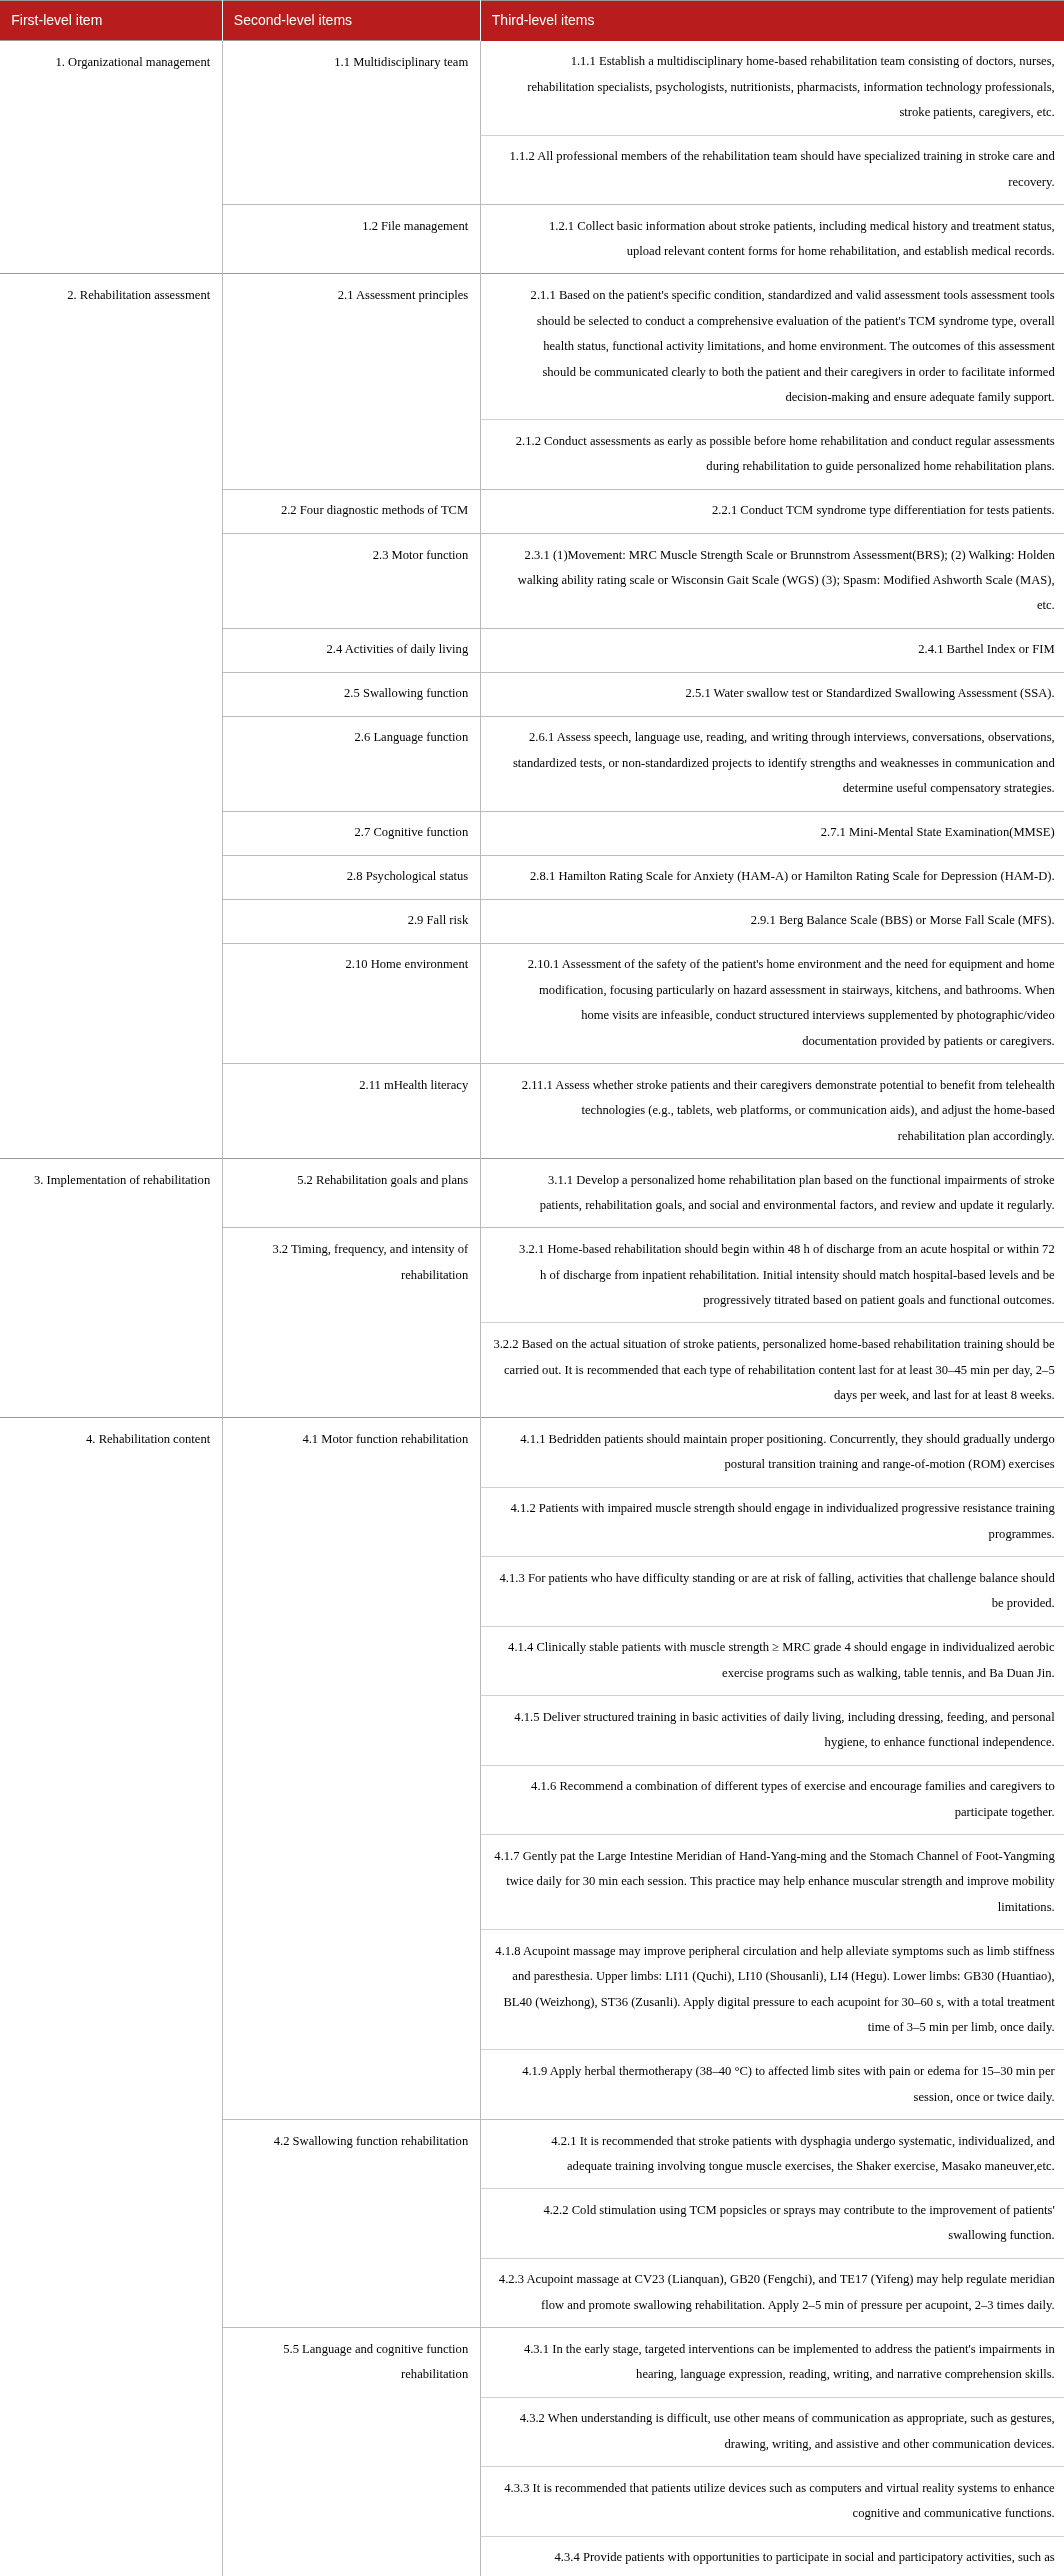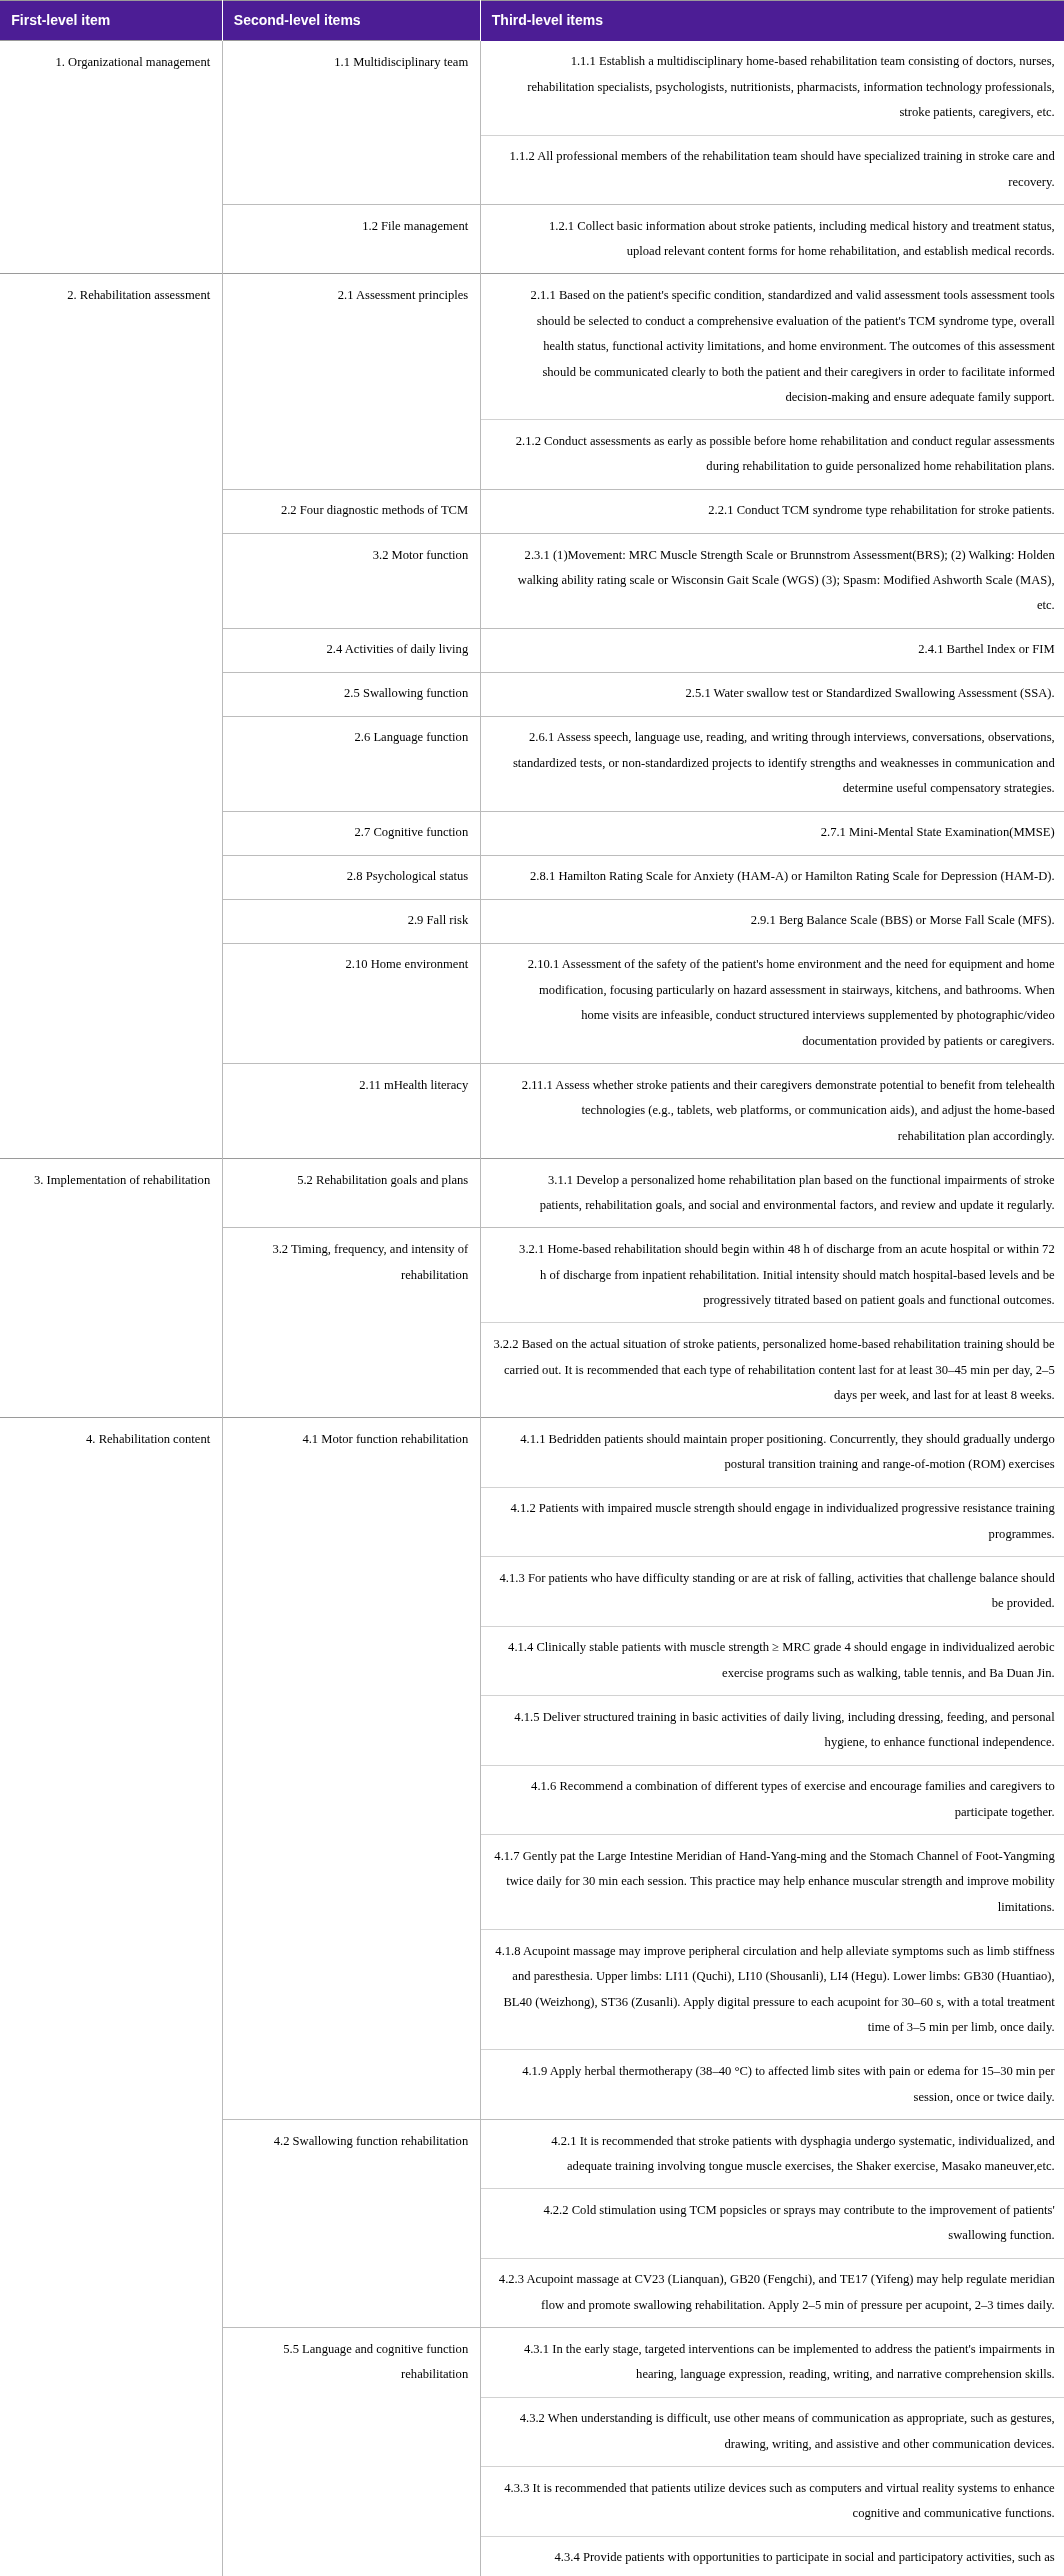"First-level item" thead th { background: #4c1d95 -> #b91c1c; font-weight: 700 -> 400 }
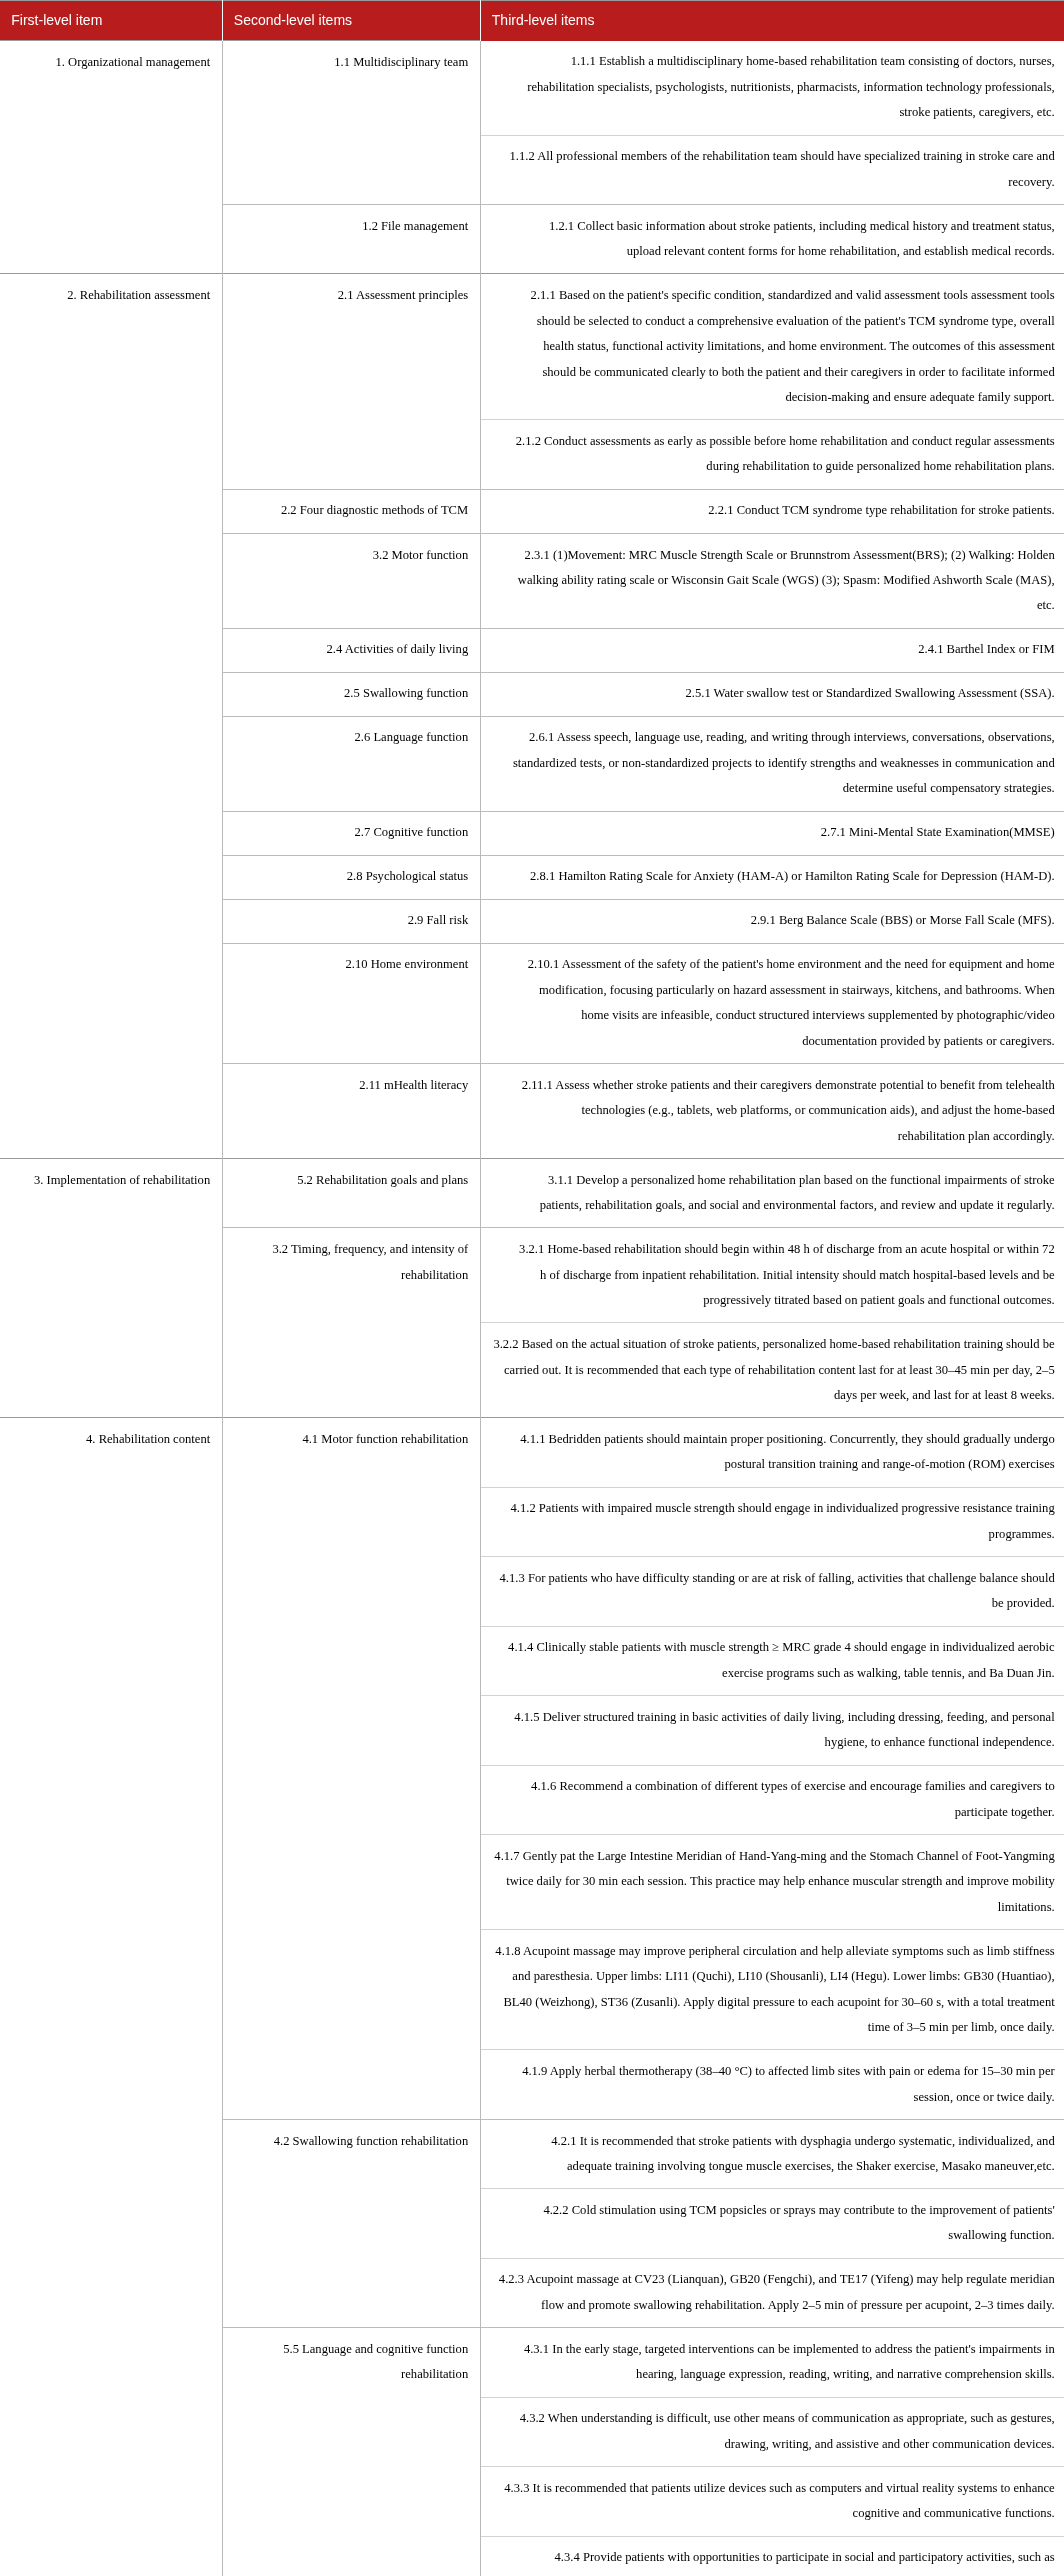"2.2.1 Conduct TCM syndrome type" span.cell-text { text: rehabilitation for stroke -> differentiation for tests }
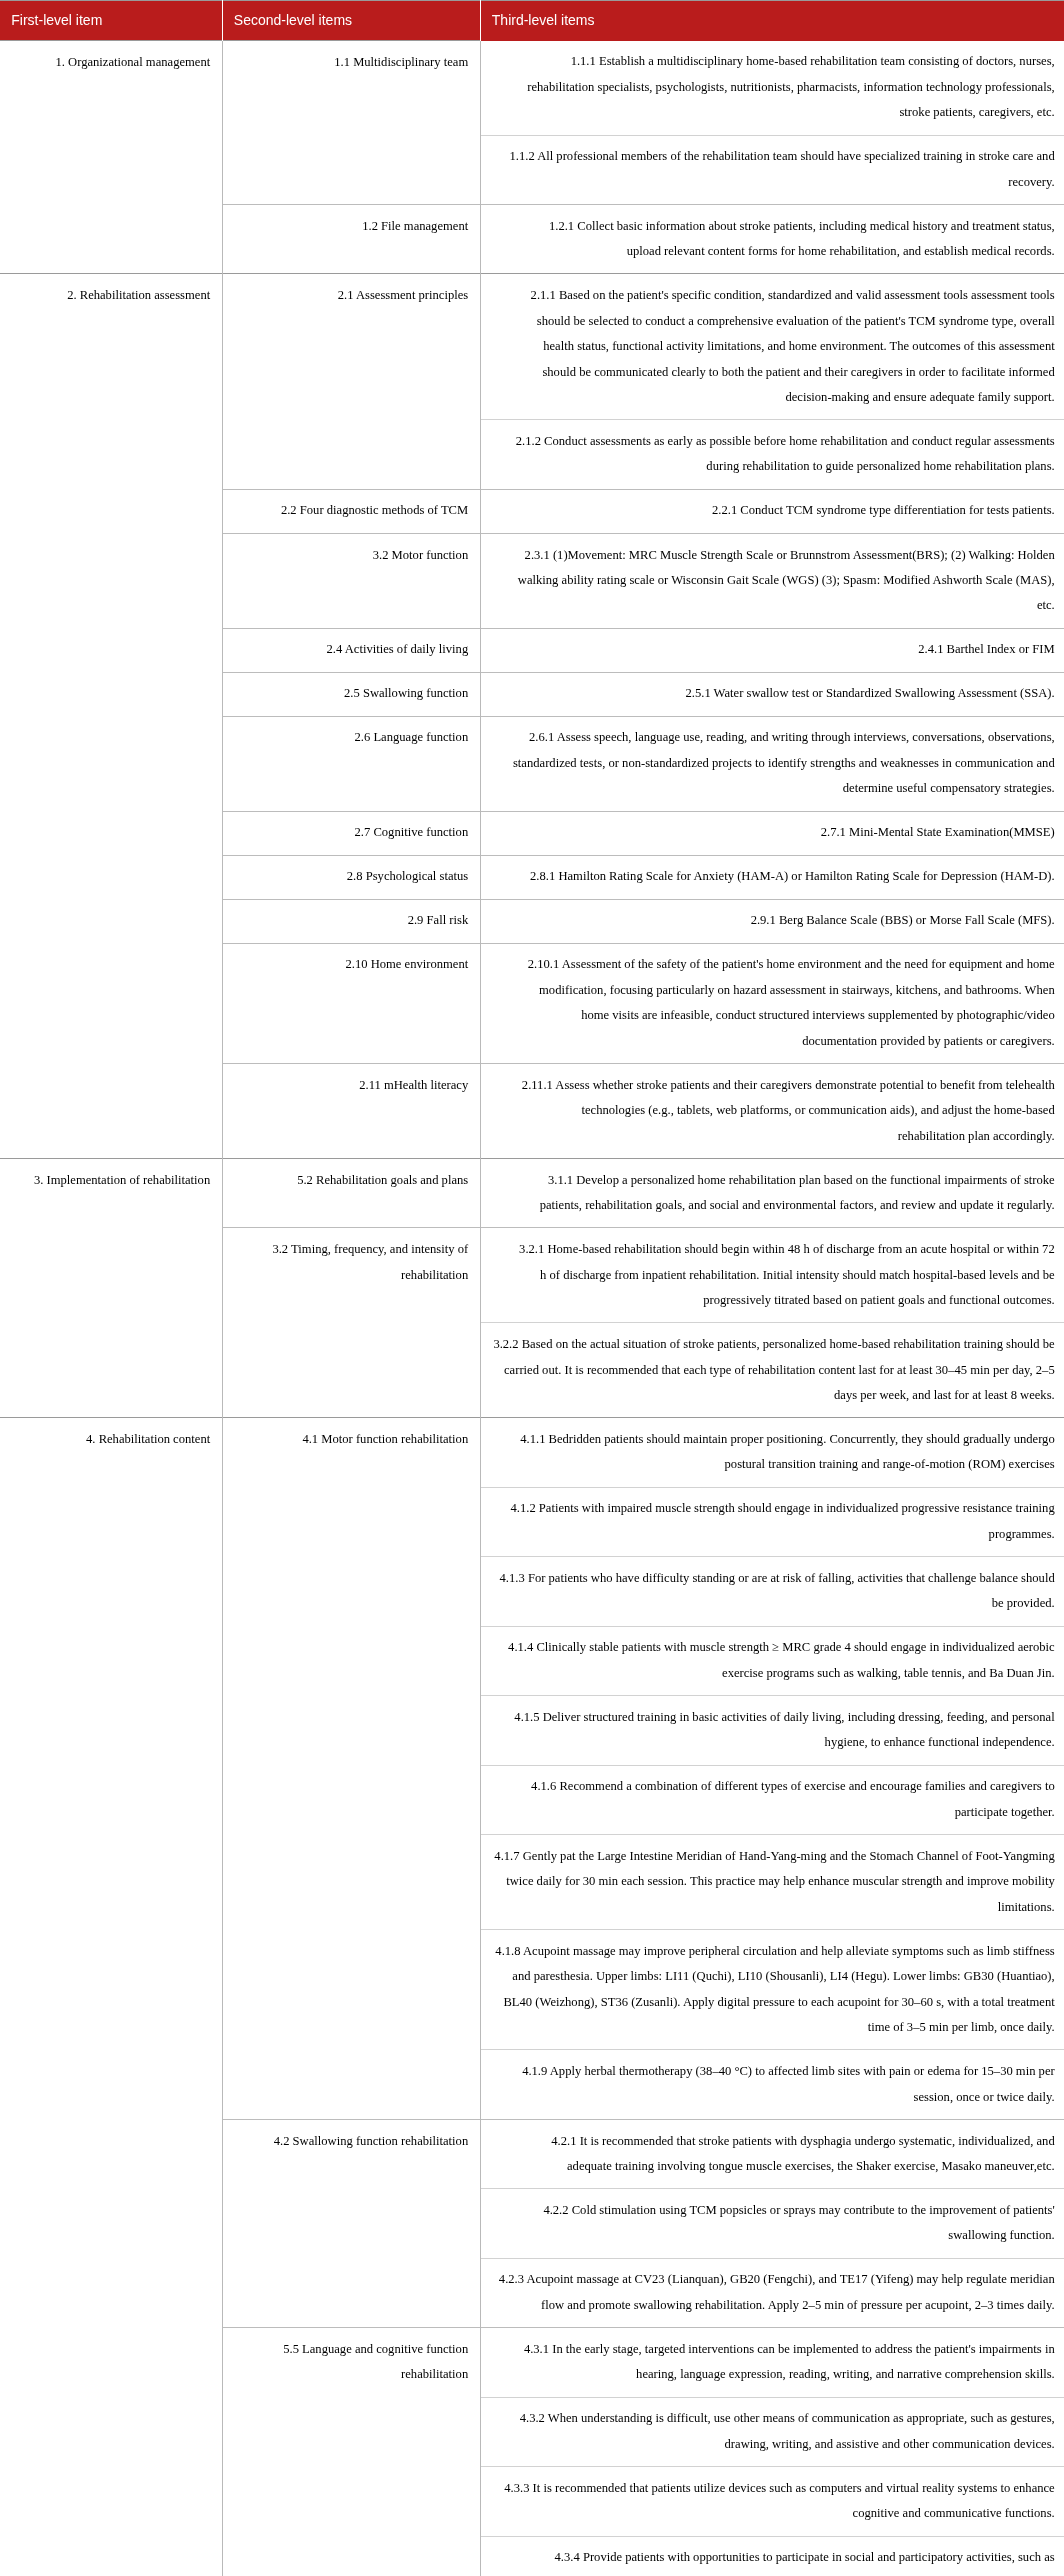"3.2 Motor function" span.cell-text { text: 3.2 -> 2.3 }
